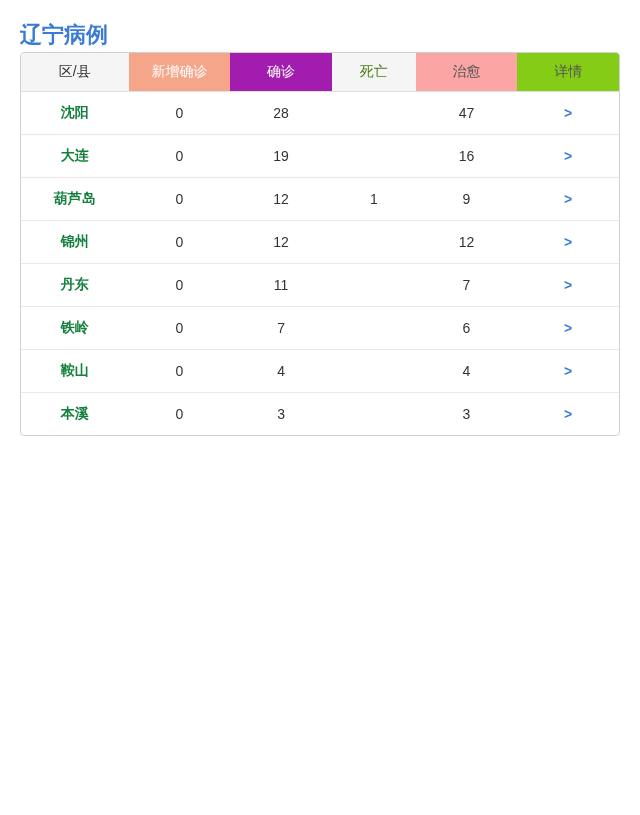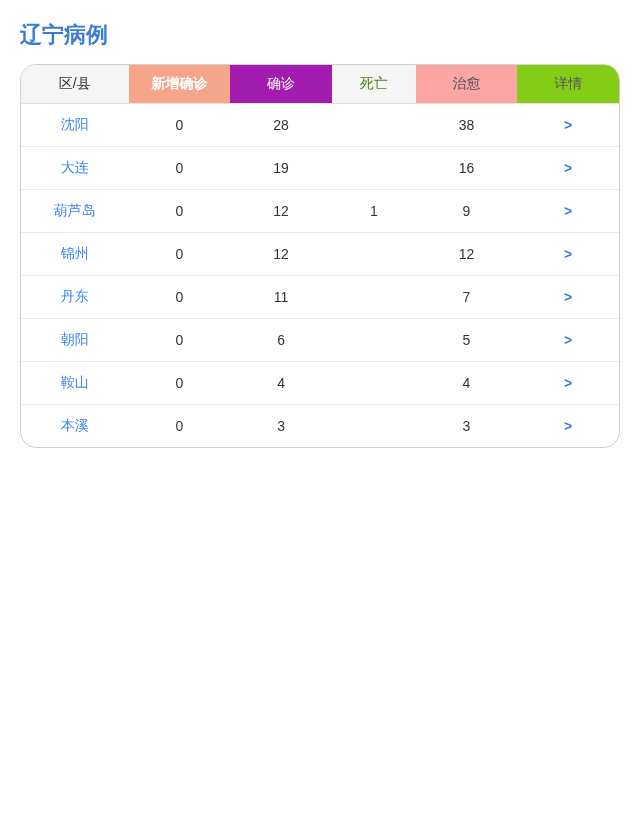"辽宁病例" .page-title { margin-bottom: 14px -> 2px }
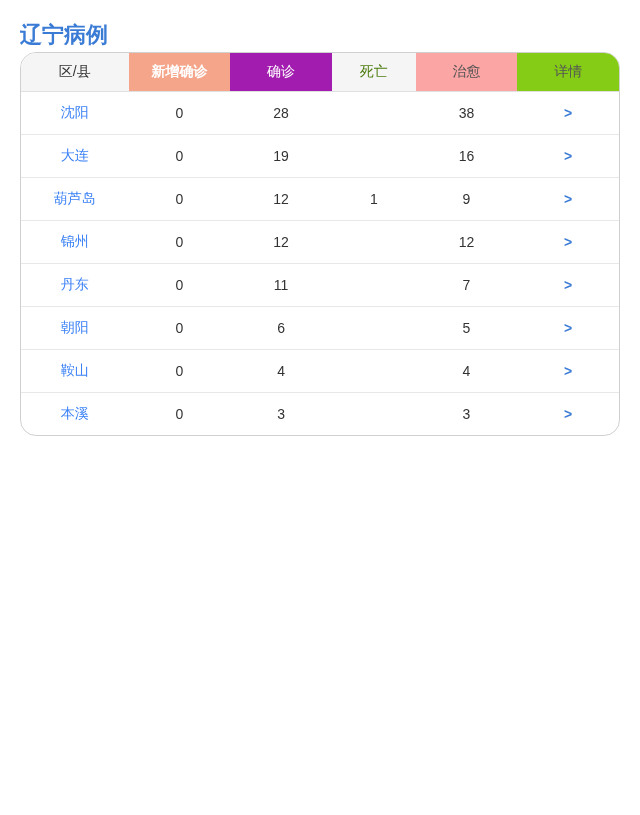"区/县" .table-container { border-radius: 16px -> 4px }
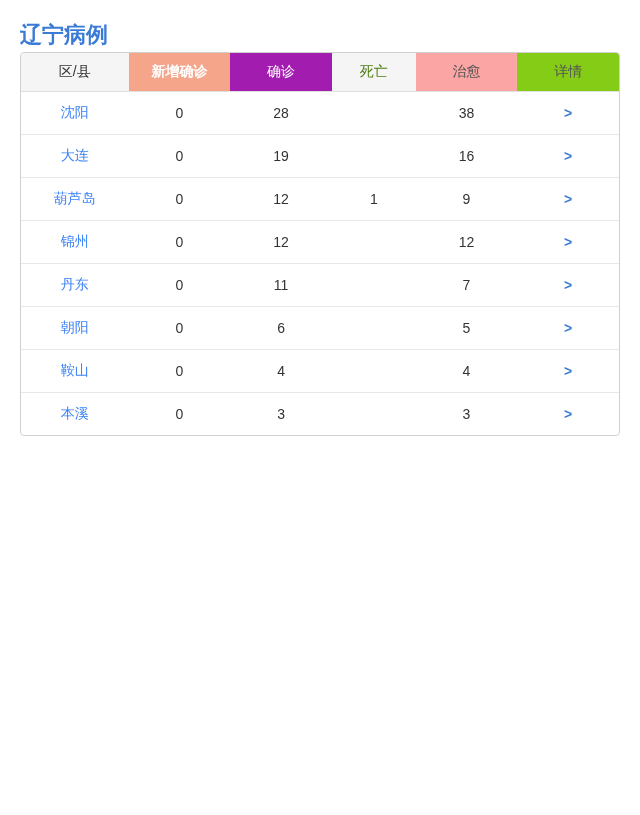"新增确诊" thead th.col-xinzeng { font-weight: bold -> none }
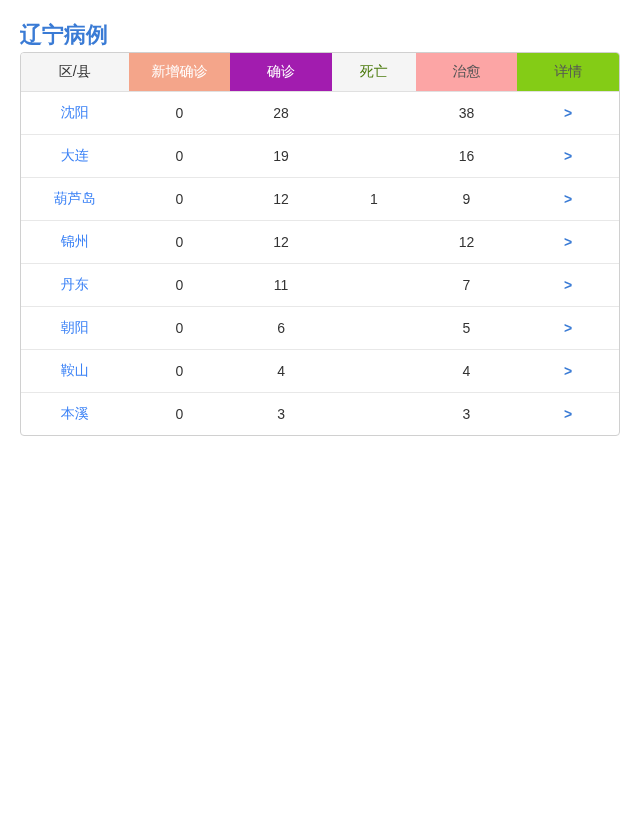"沈阳" tbody td.col-area { color: #3b82f6 -> #15803d; font-weight: none -> bold }
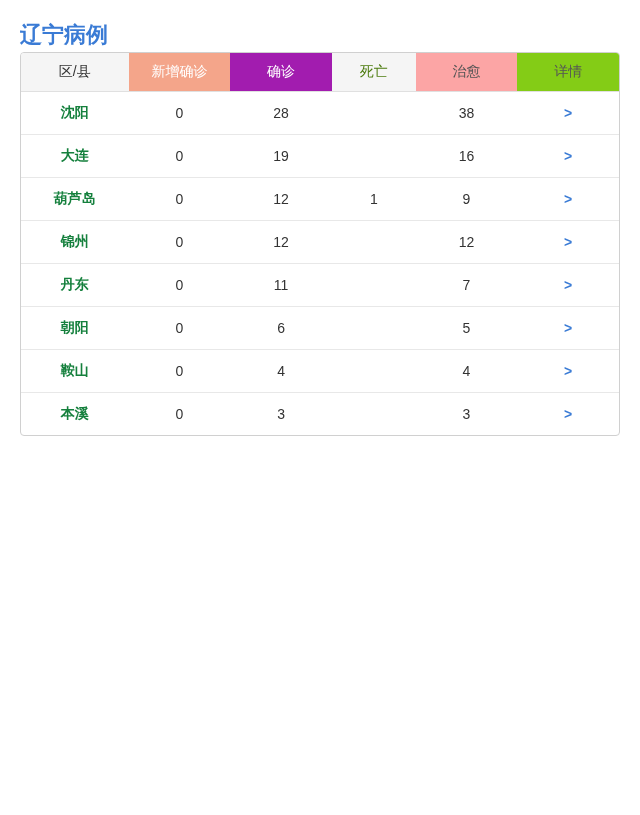"38" td { text: 38 -> 47 }
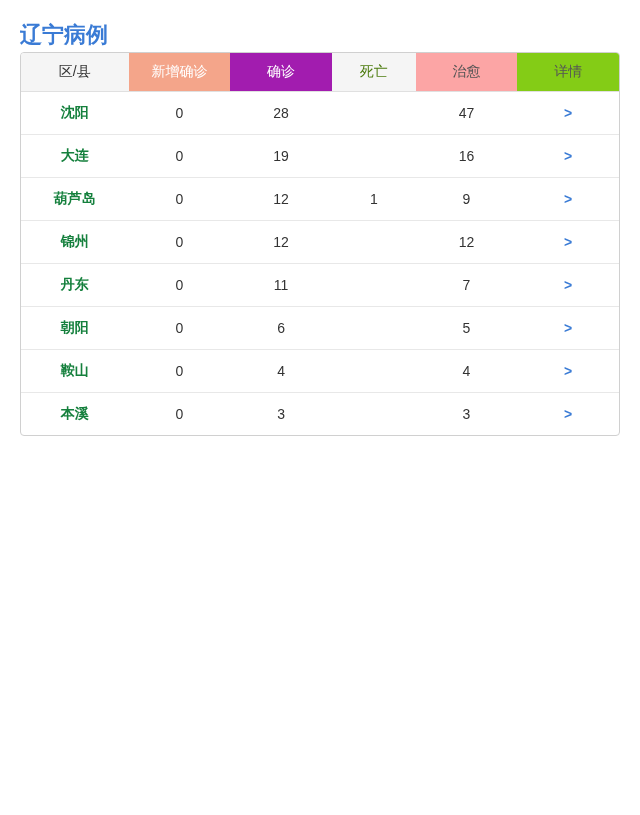"铁岭" tr { html: none -> <tr> <td>铁岭</td> <td>0</td> <td>7</td> <td></td> <td>6</td> <td>&gt;</td> </tr> }
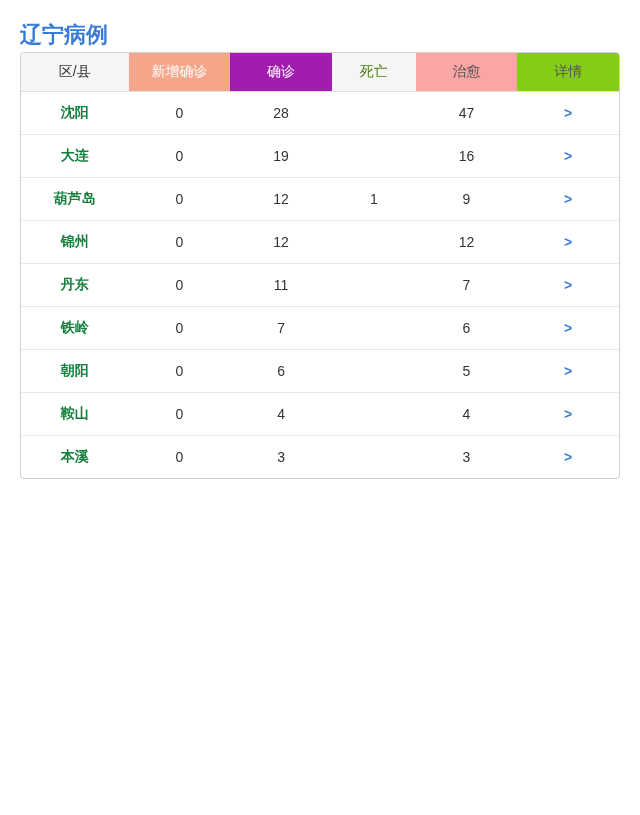"朝阳" tr { html: <tr> <td>朝阳</td> <td>0</td> <td>6</td> <td></td> <td>5</td> <td>&gt;</td> </tr> -> none }
